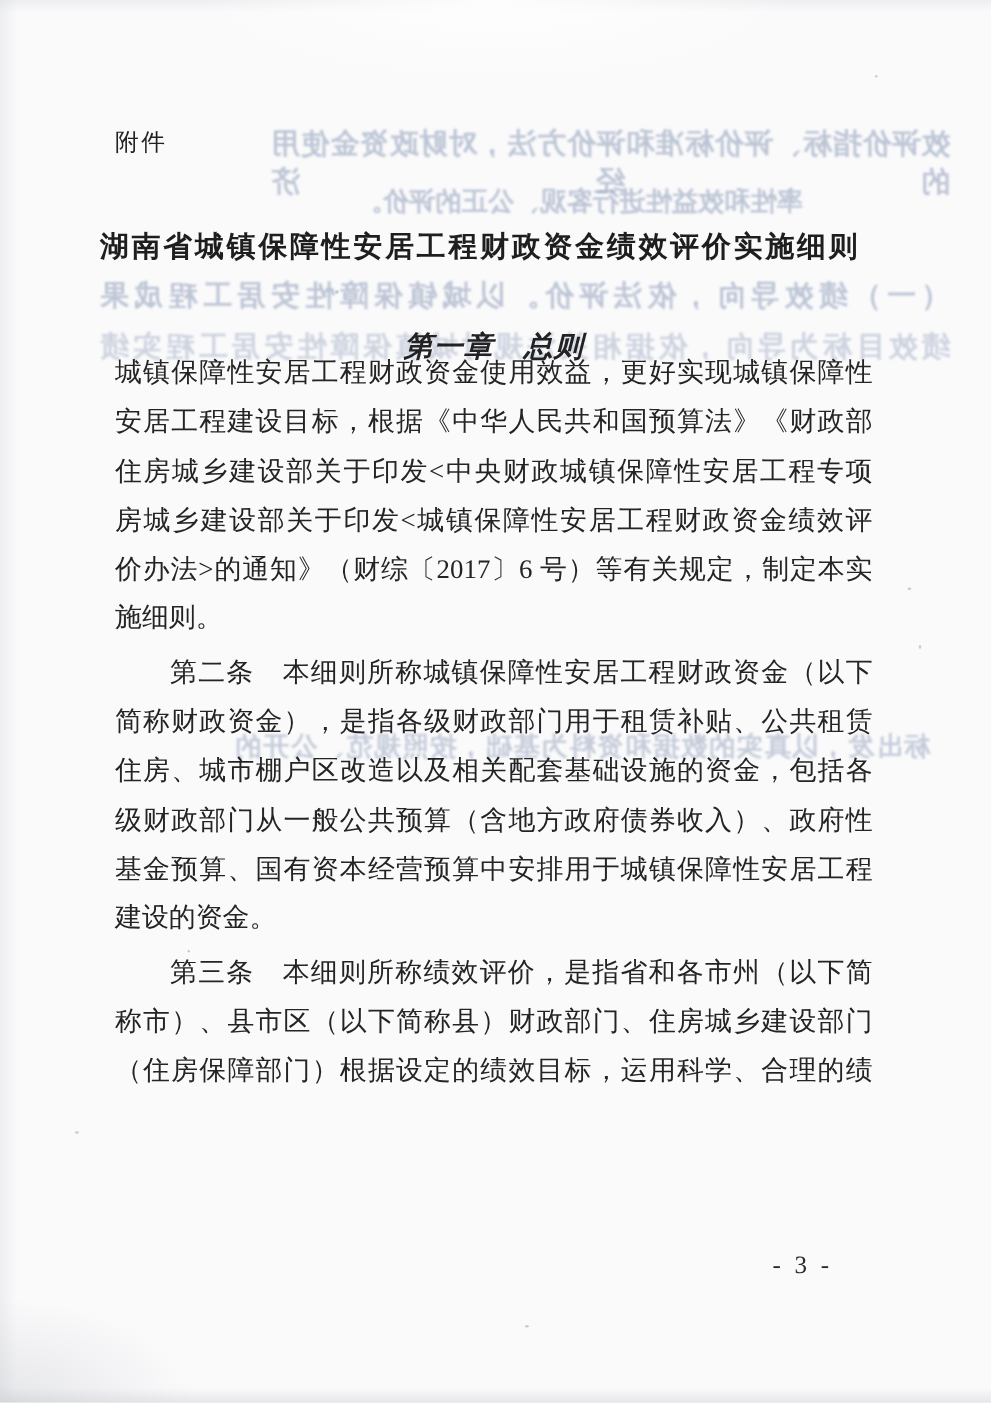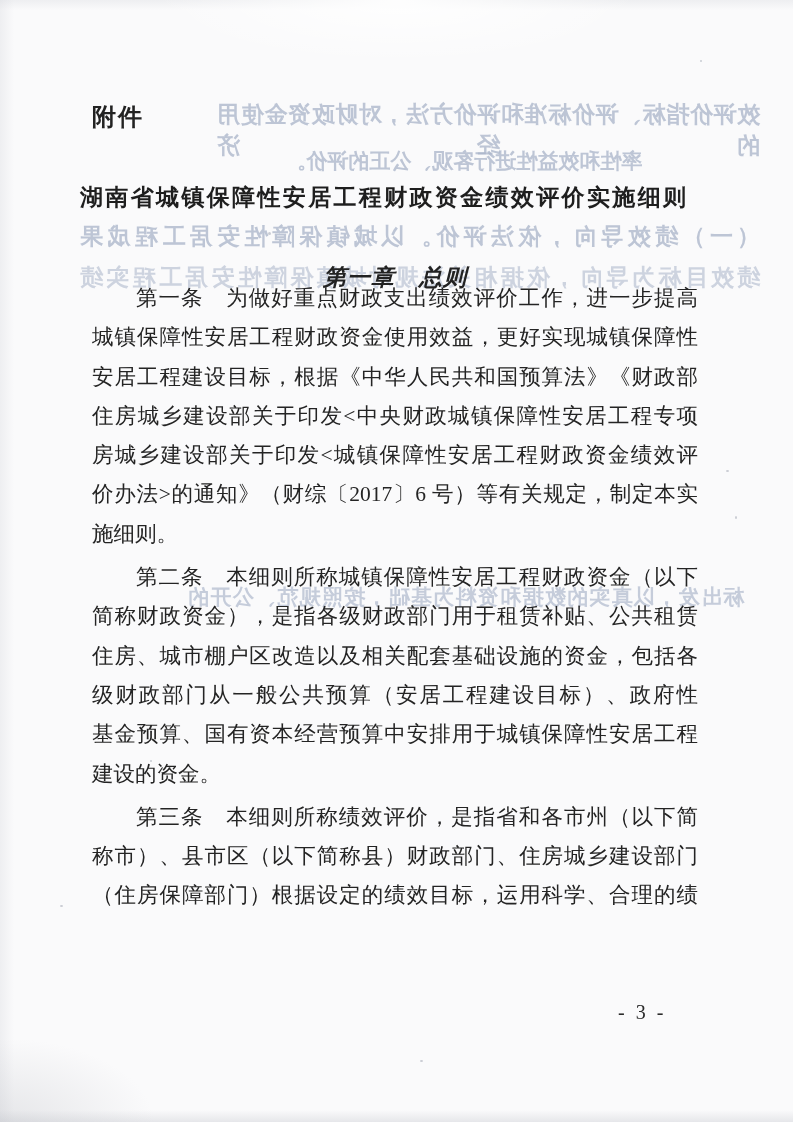"附件" .attachment { font-size: 24px -> 19px; font-weight: 700 -> 400 }
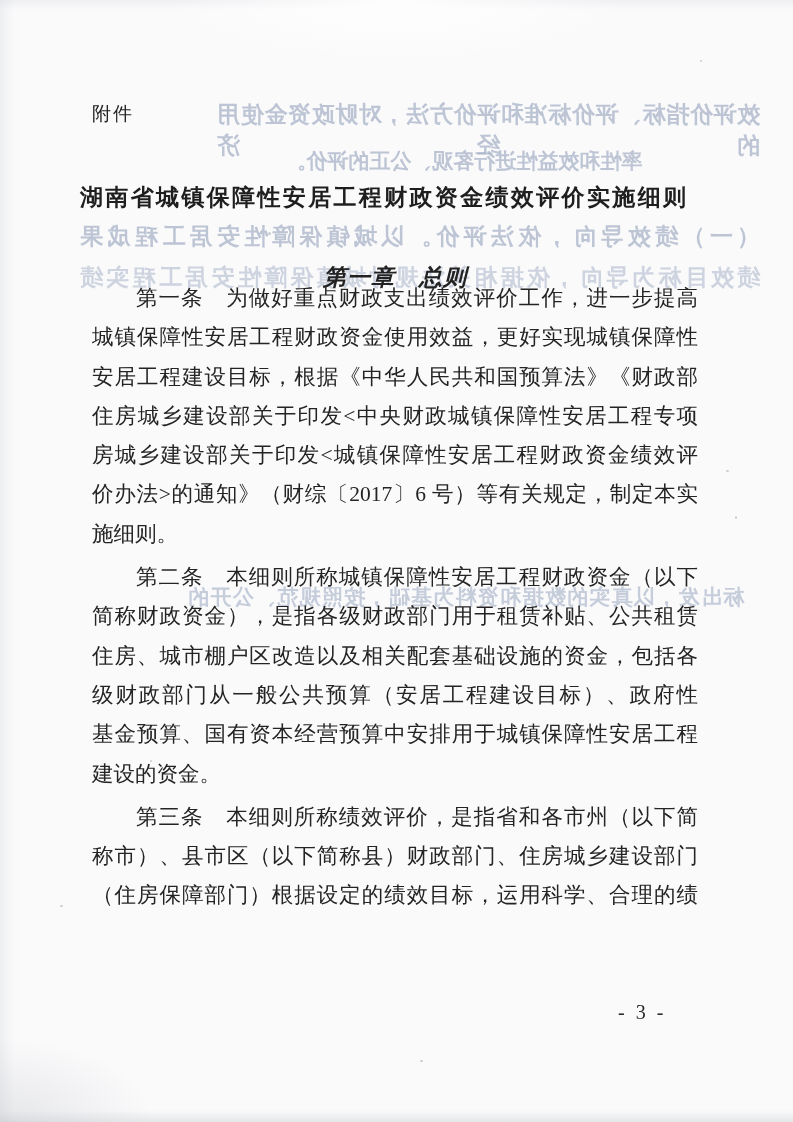"第一条 为做好重点财政支出绩效评价工作，进一步提高" div.line { html: <div>第一条 为做好重点财政支出绩效评价工作，进一步提高</div> -> none }
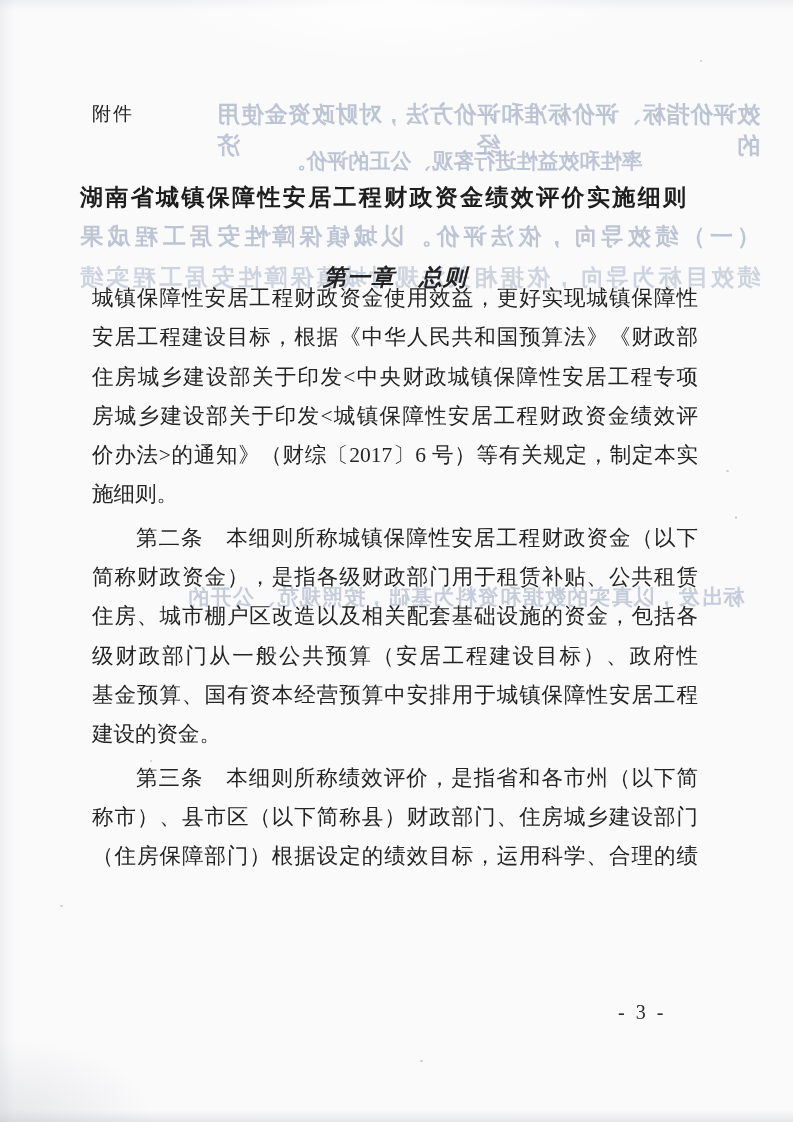"级财政部门从一般公共预算（安居工程建设目标）、政府性" div.line { text: 安居工程建设目标 -> 含地方政府债券收入 }
